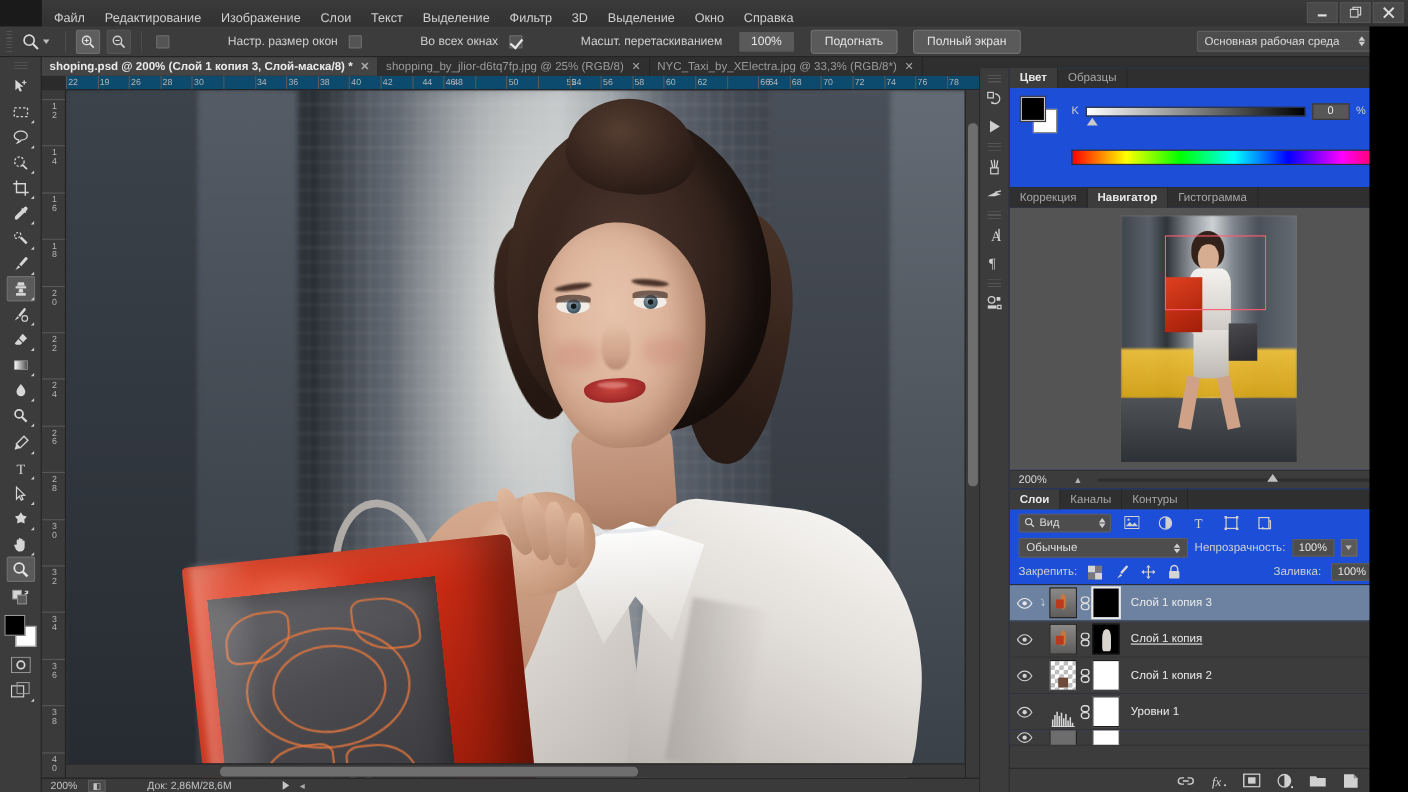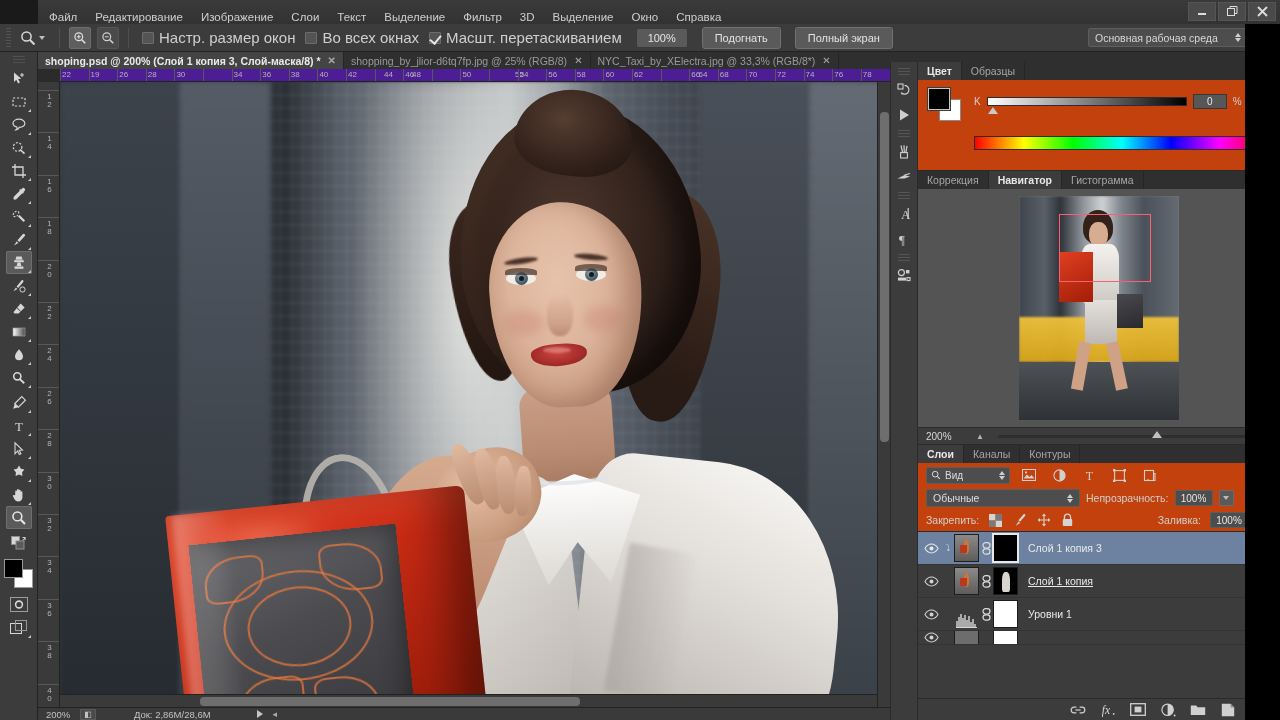"Настр. размер окон" .chk-label { font-size: 15px -> 11px; margin-left: none -> 48px }
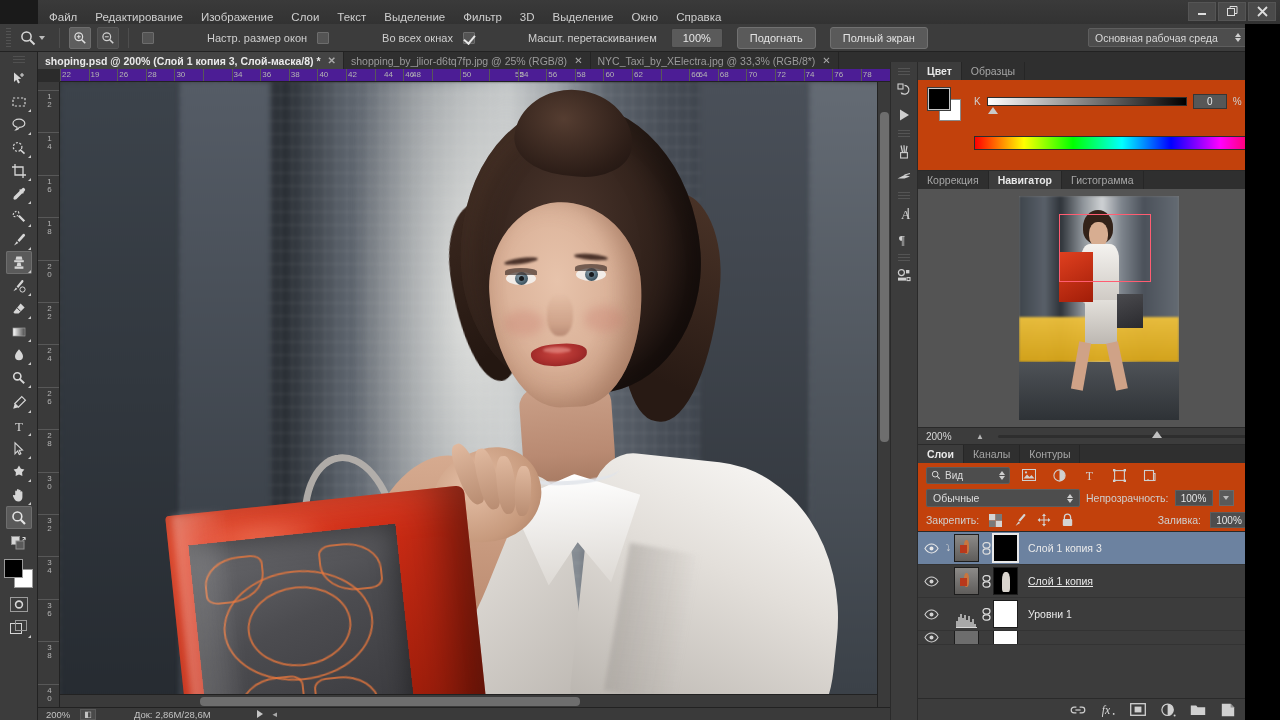"22" .ruler-h { background: #4c1d95 -> #0c4a6e }
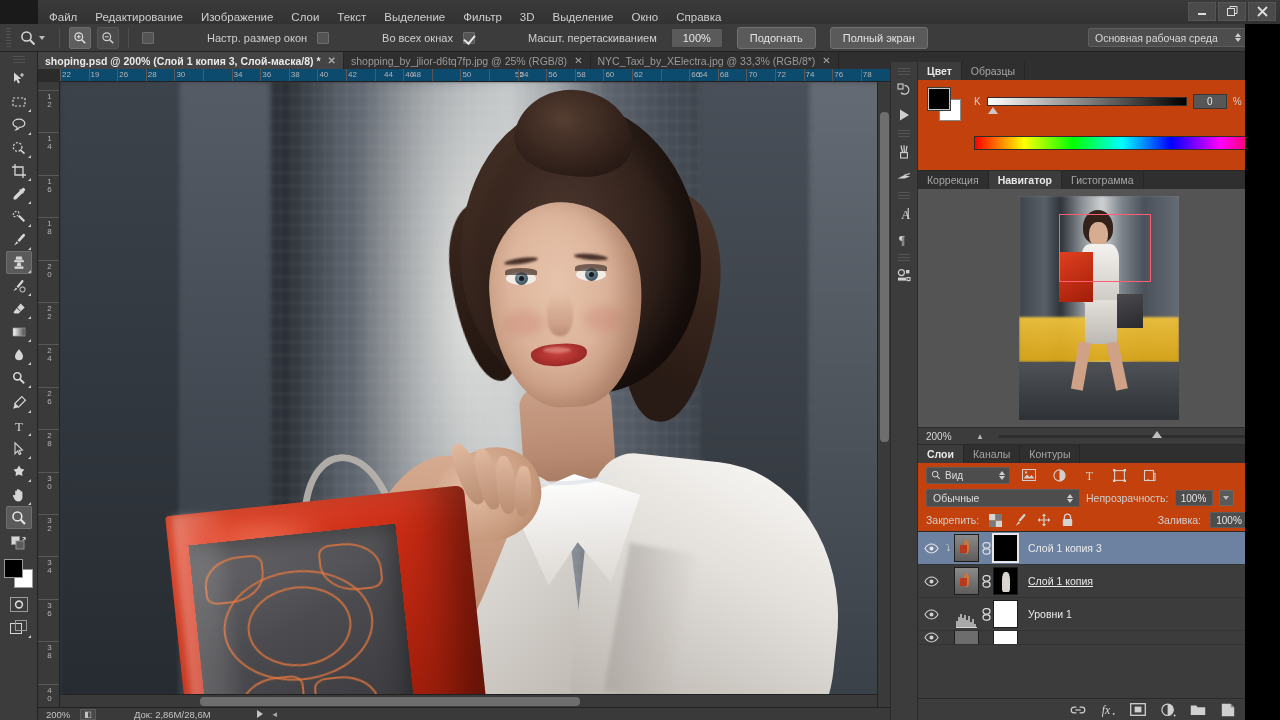"Цвет" .panel { background: #c2410c -> #1d4ed8 }
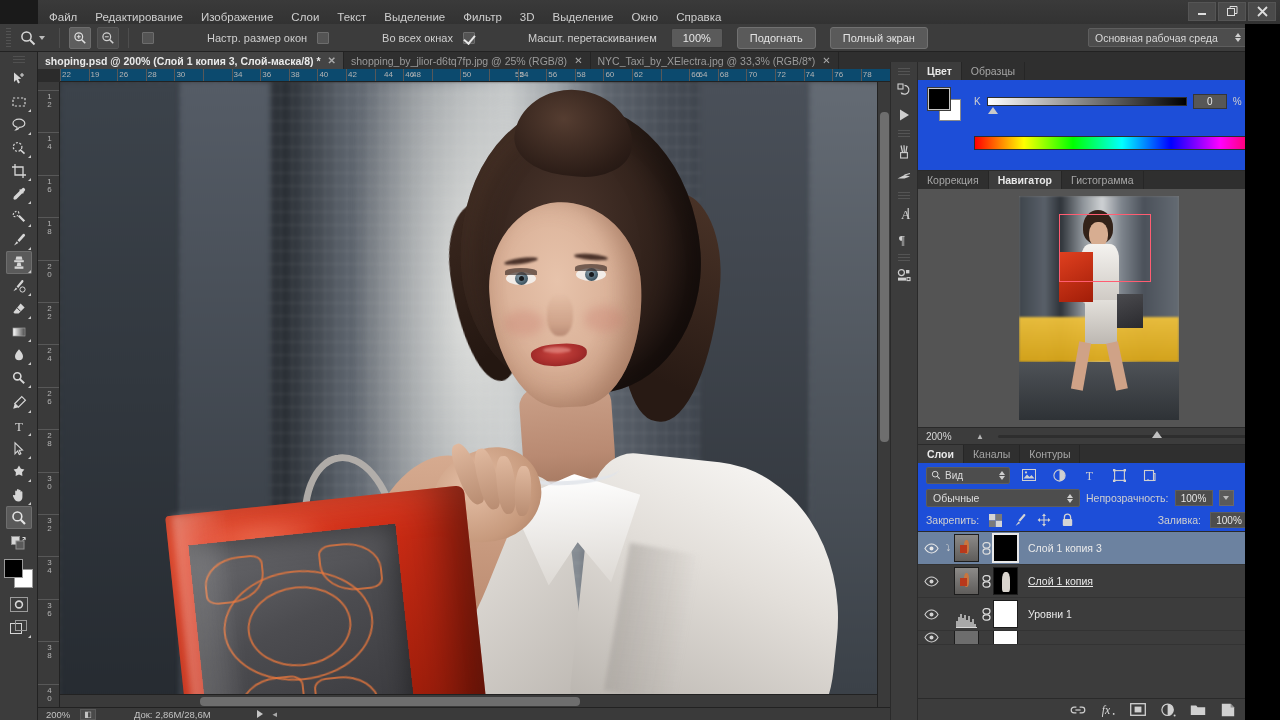"Слой 1 копия 2" div.layer-row { html: none -> <div> <div> <svg> <path></path> <circle></circle> </svg> </div> <div></div> <div> <div></div> </div> <div> <svg> <rect></rect> <rect></rect> </svg> </div> <div></div> <span>Слой 1 копия 2</span> </div> }
